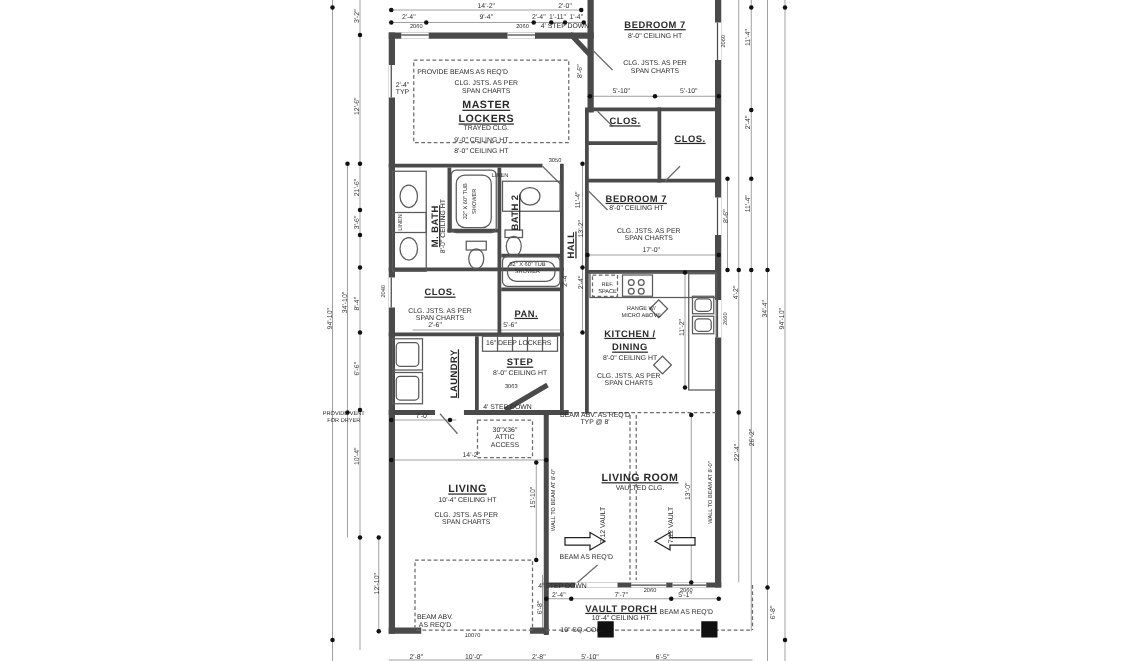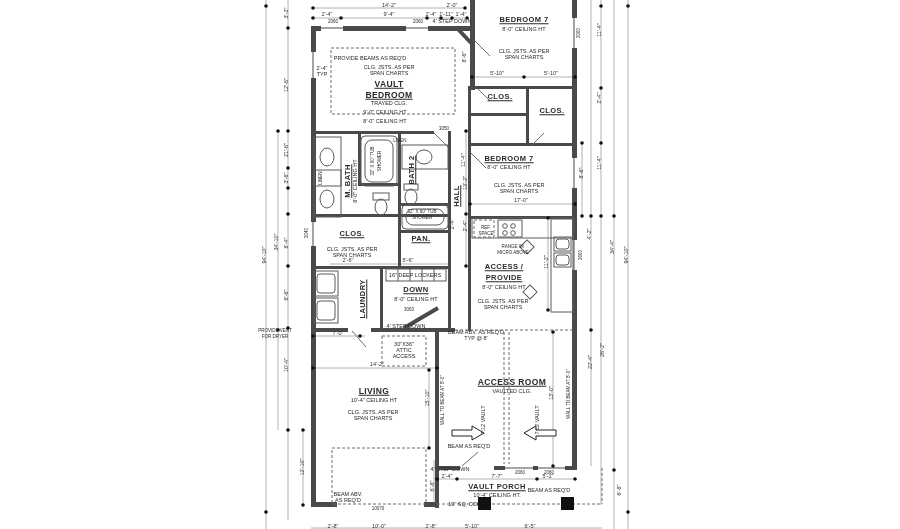"VAULT" div.L { text: VAULT -> MASTER }
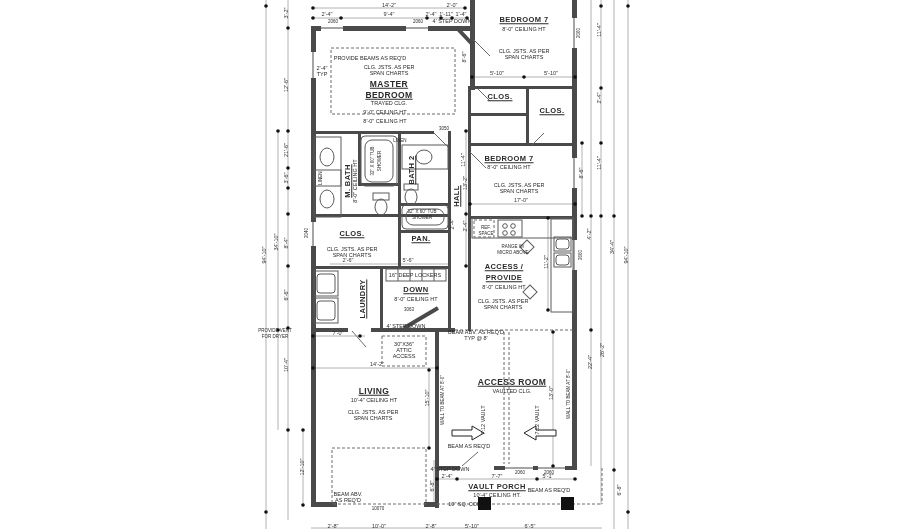"BEDROOM" div.L { text: BEDROOM -> LOCKERS }
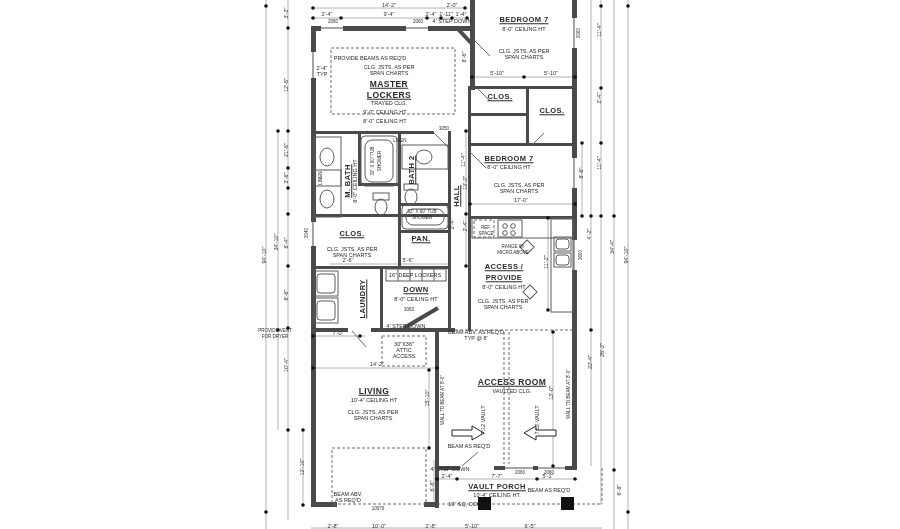"PAN." div.L { top: 239px -> 251px }
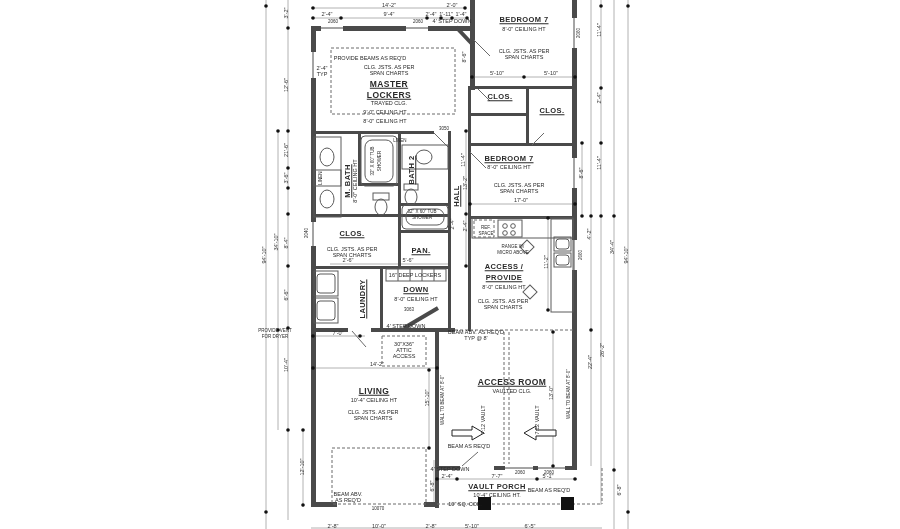"ACCESS /" div.L { text: ACCESS -> KITCHEN }
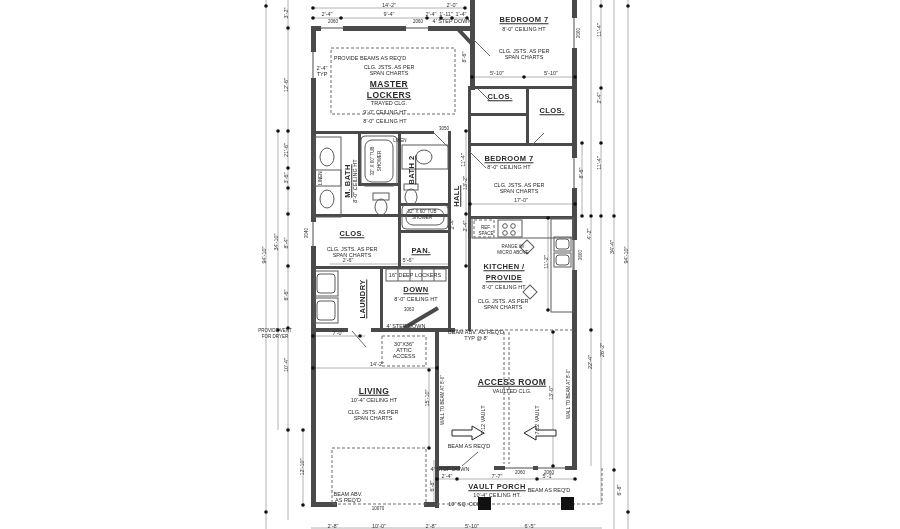"PROVIDE" div.L { text: PROVIDE -> DINING }
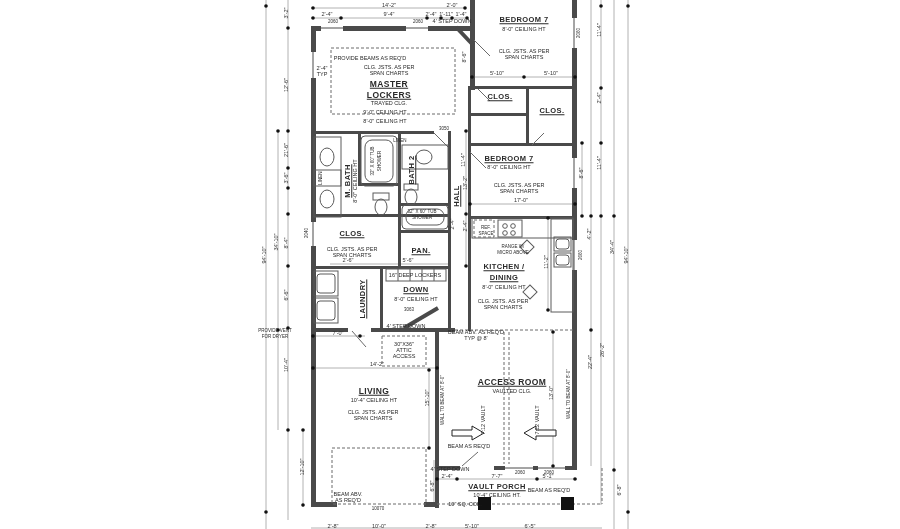"DOWN" div.L { text: DOWN -> STEP }
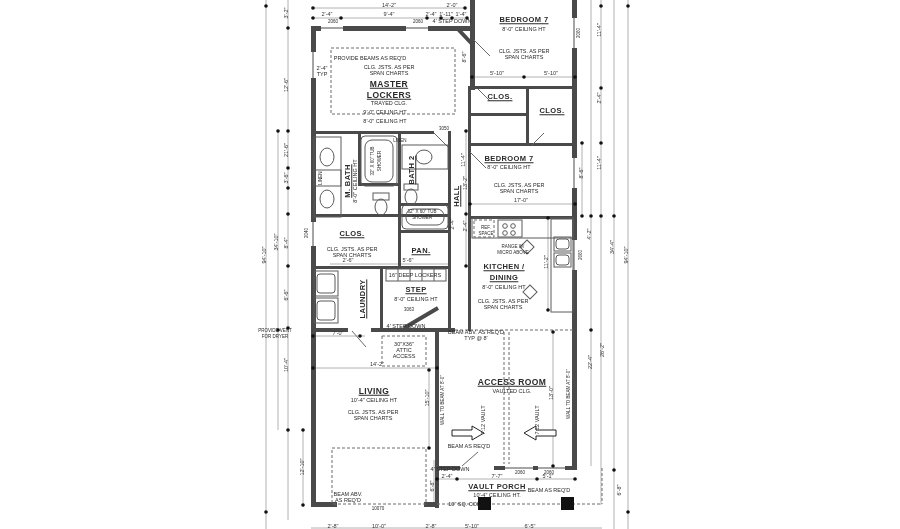"ACCESS ROOM" div.L { text: ACCESS -> LIVING }
